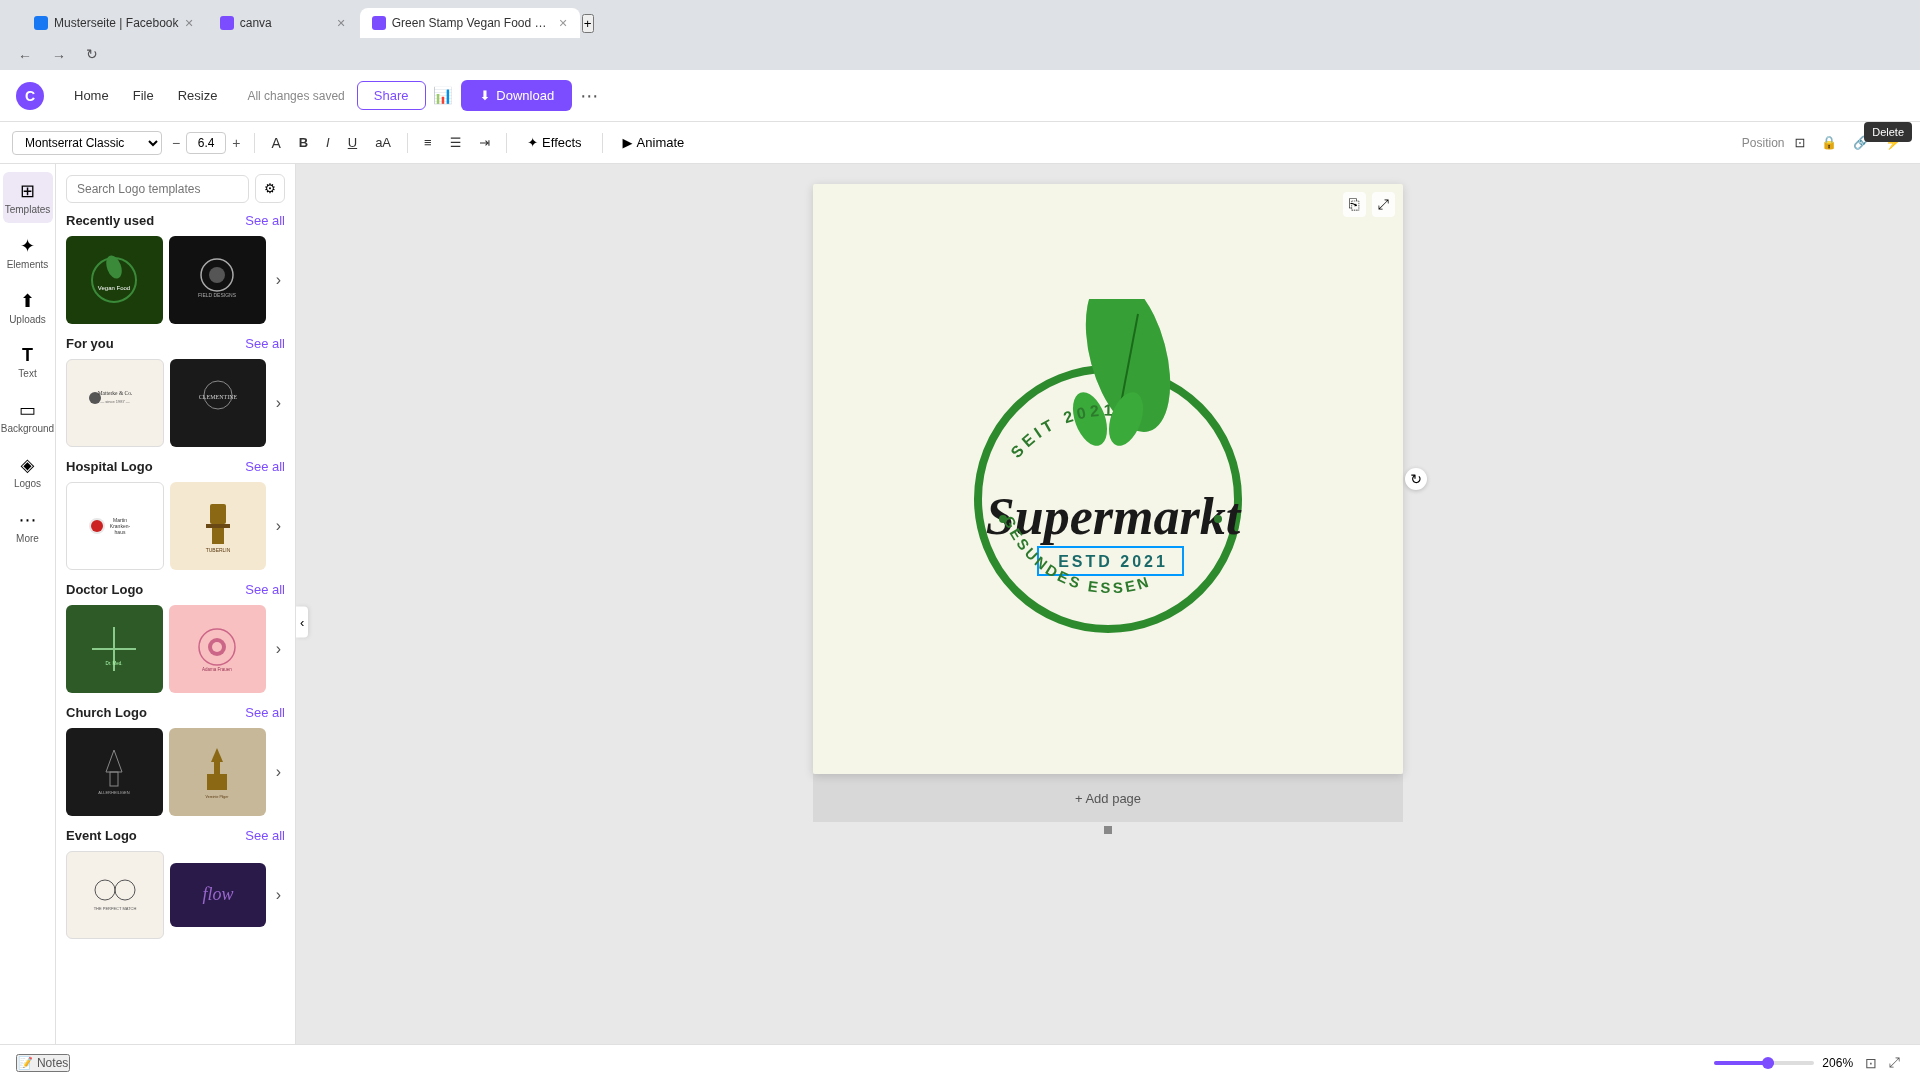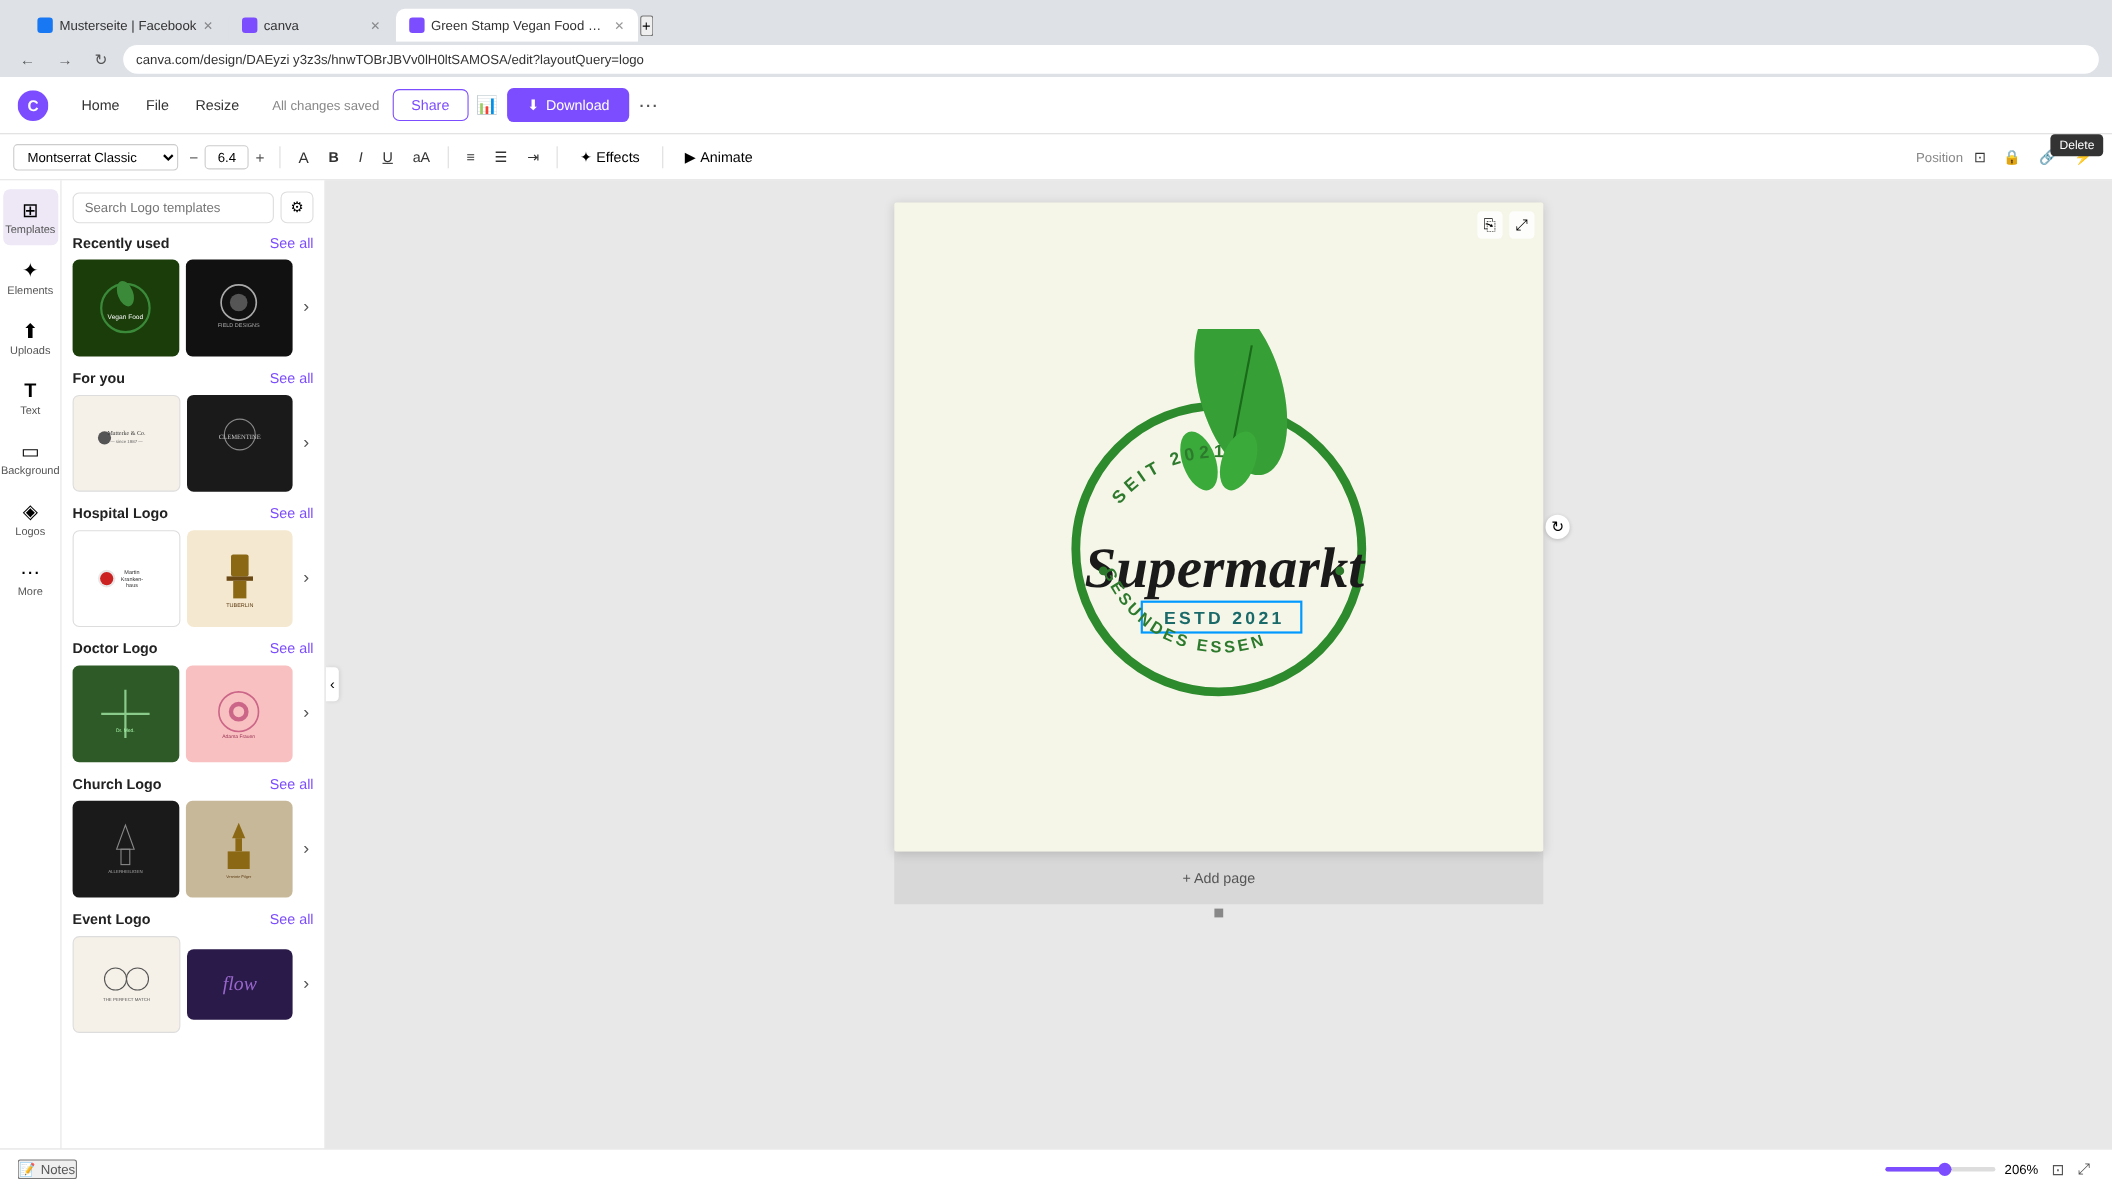"canva.com/design/DAEyzi" div.address-bar { html: <div> <span>canva.com/design/DAEyzi y3z3s/hnwTOBrJBVv0lH0ltSAMOSA/edit?layoutQuery=logo</span> </div> -> none }
